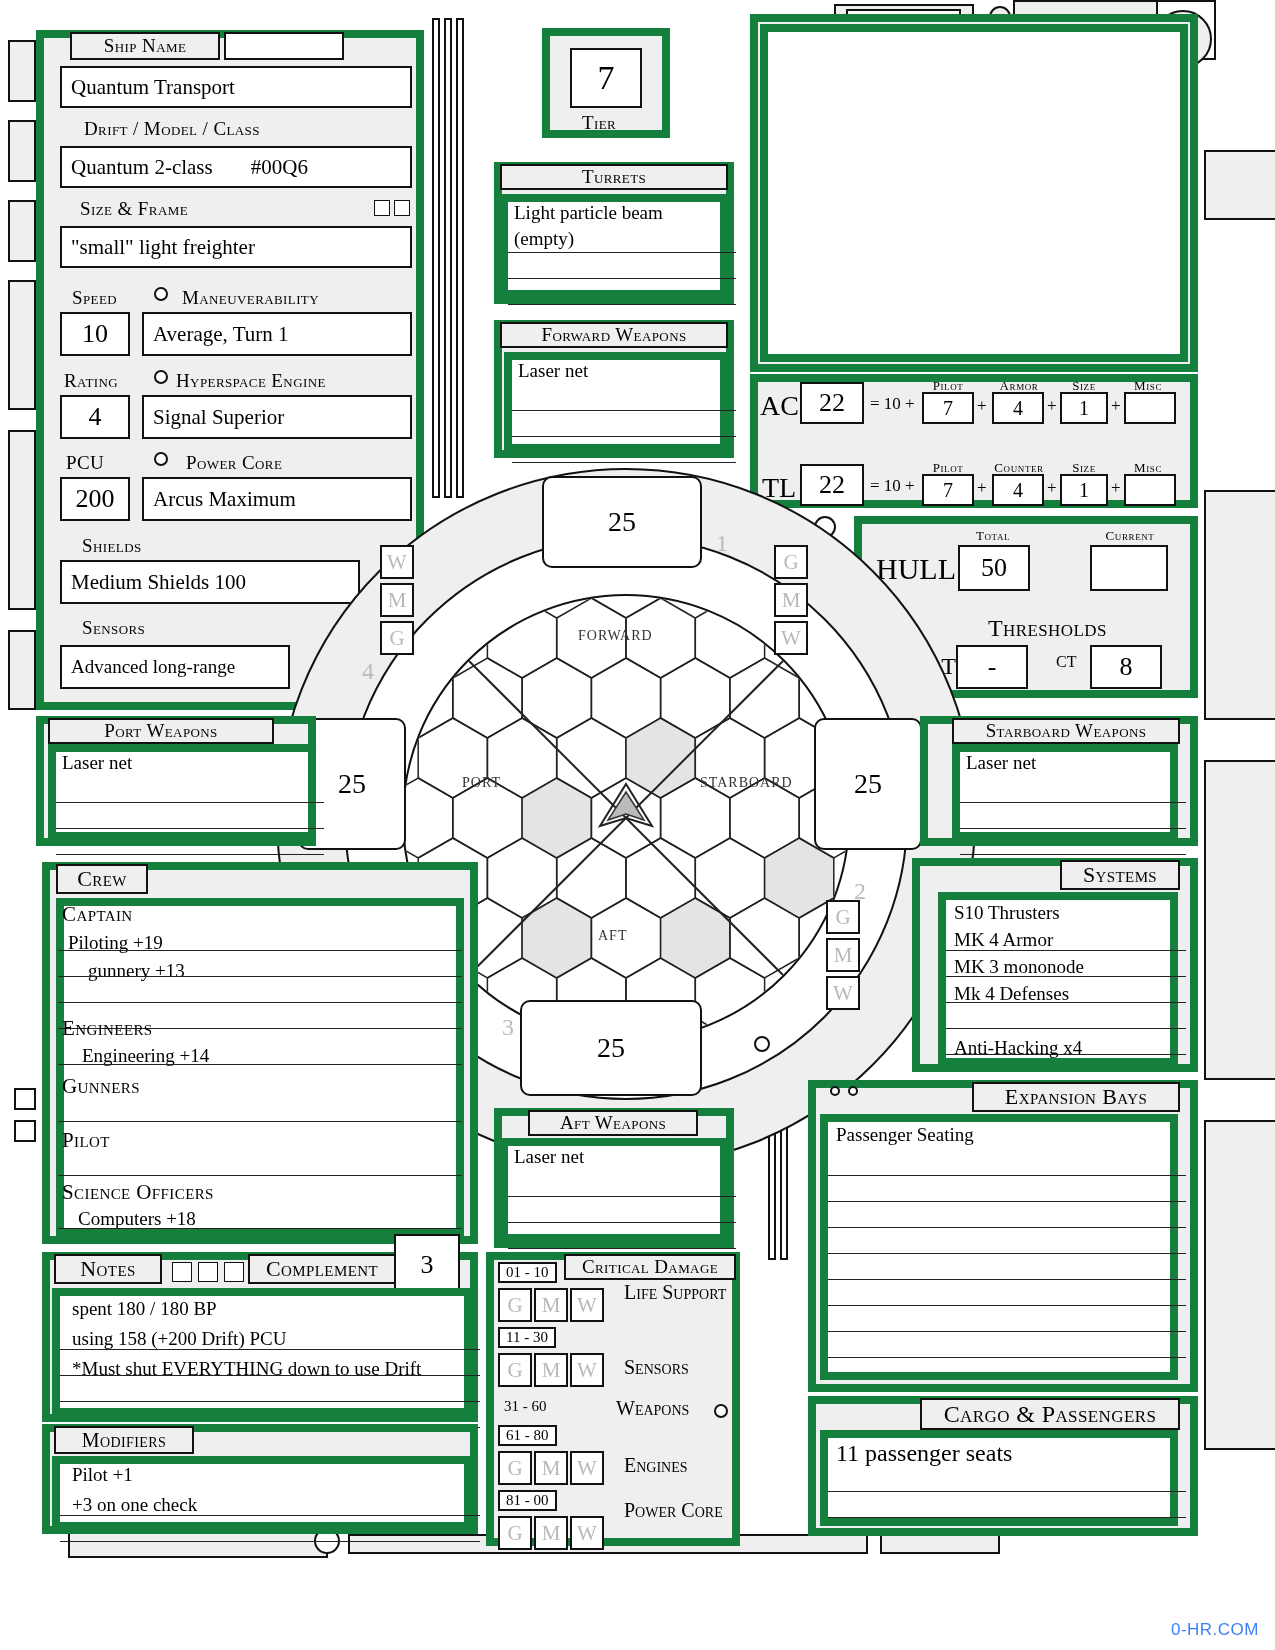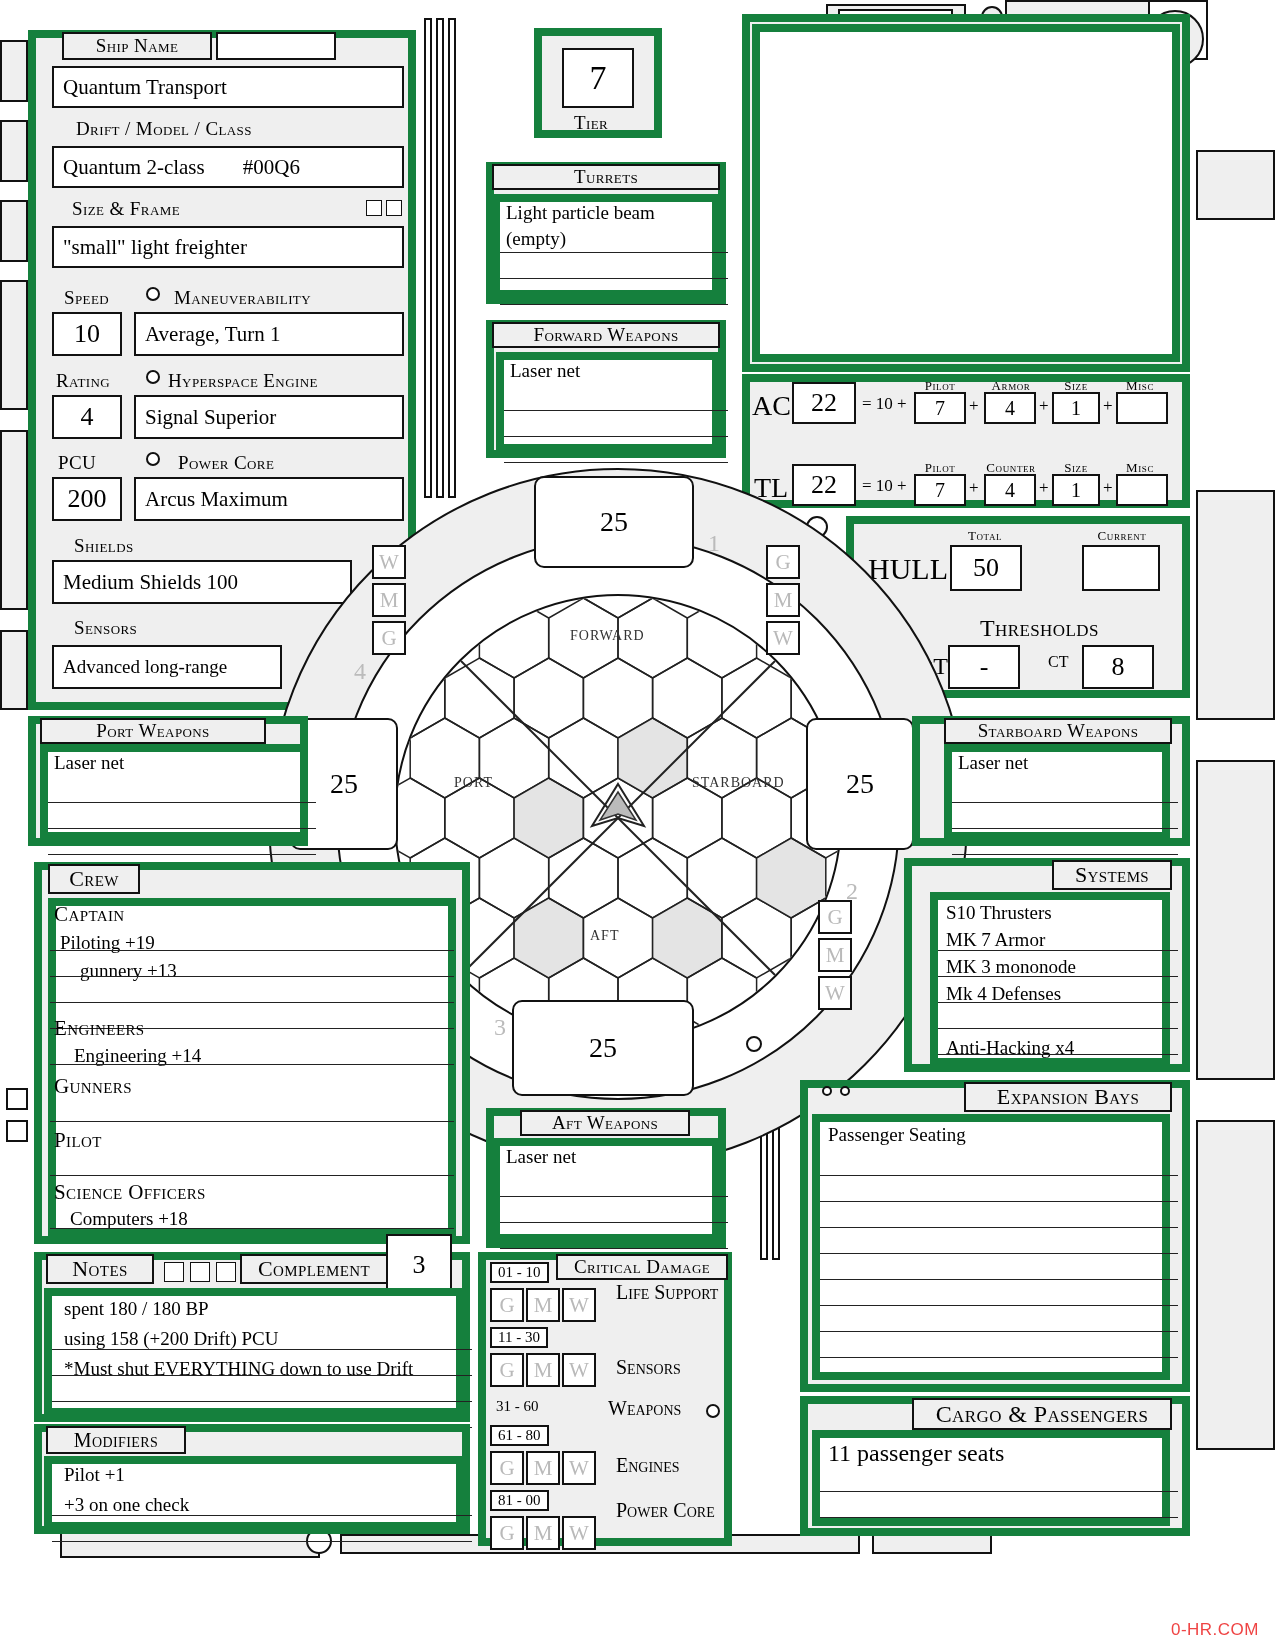"Ship Name" .sheet { margin-left: none -> 8px }
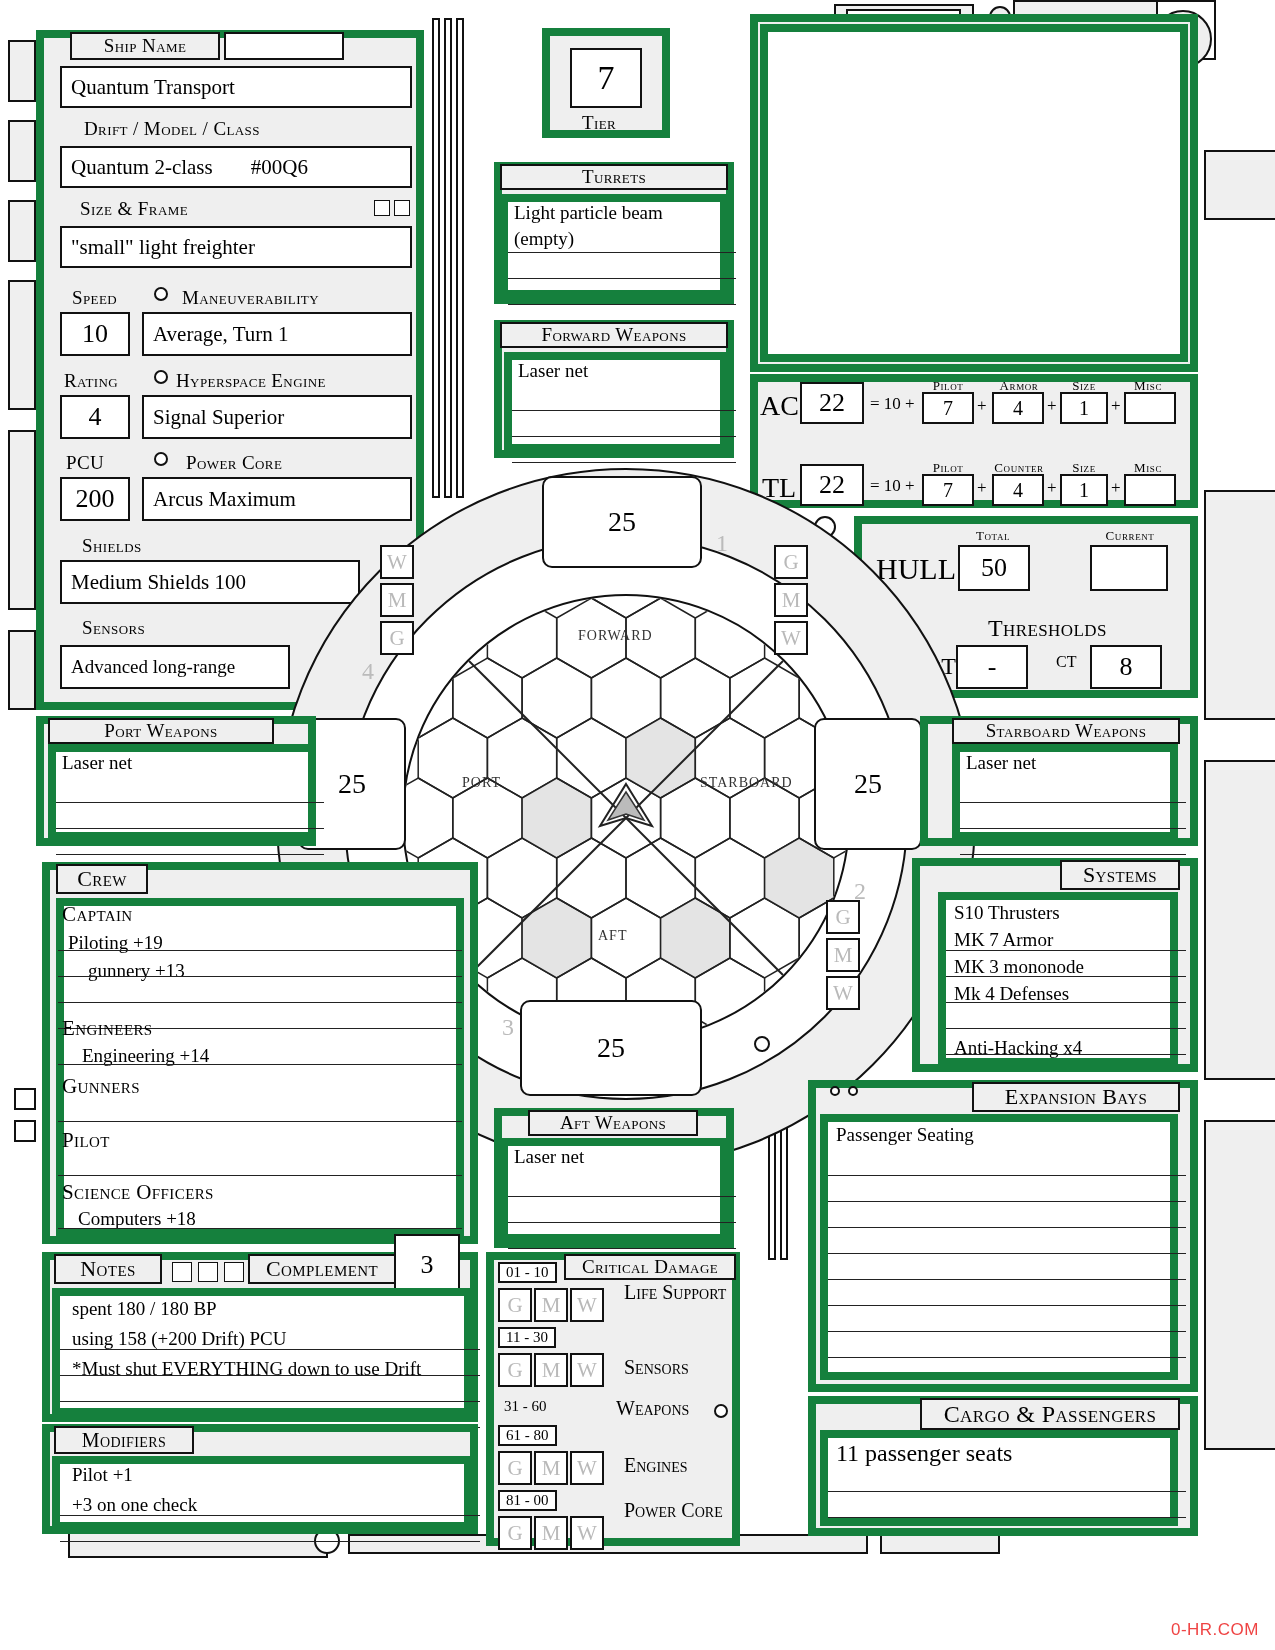"MK 7 Armor" div { text: 7 -> 4 }
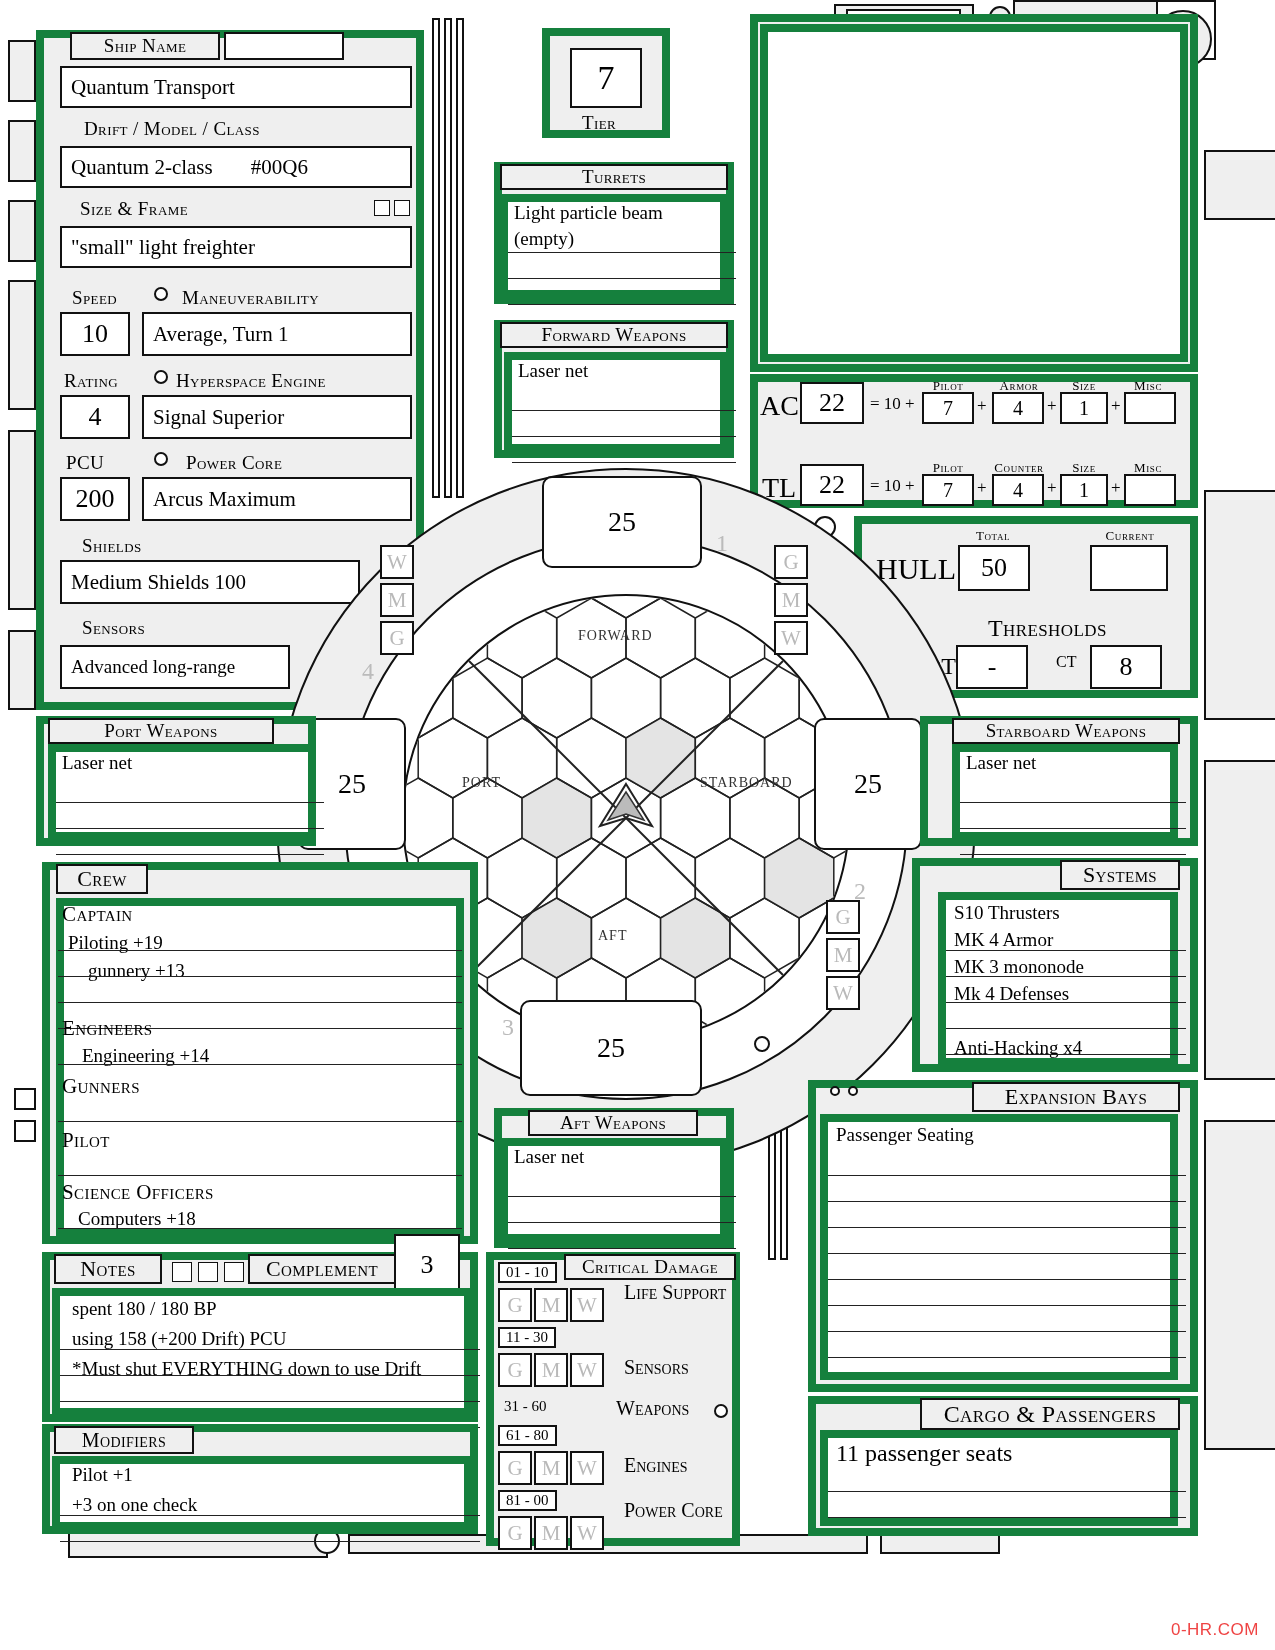"0-HR.COM" .site { color: #ef4444 -> #3b82f6 }
